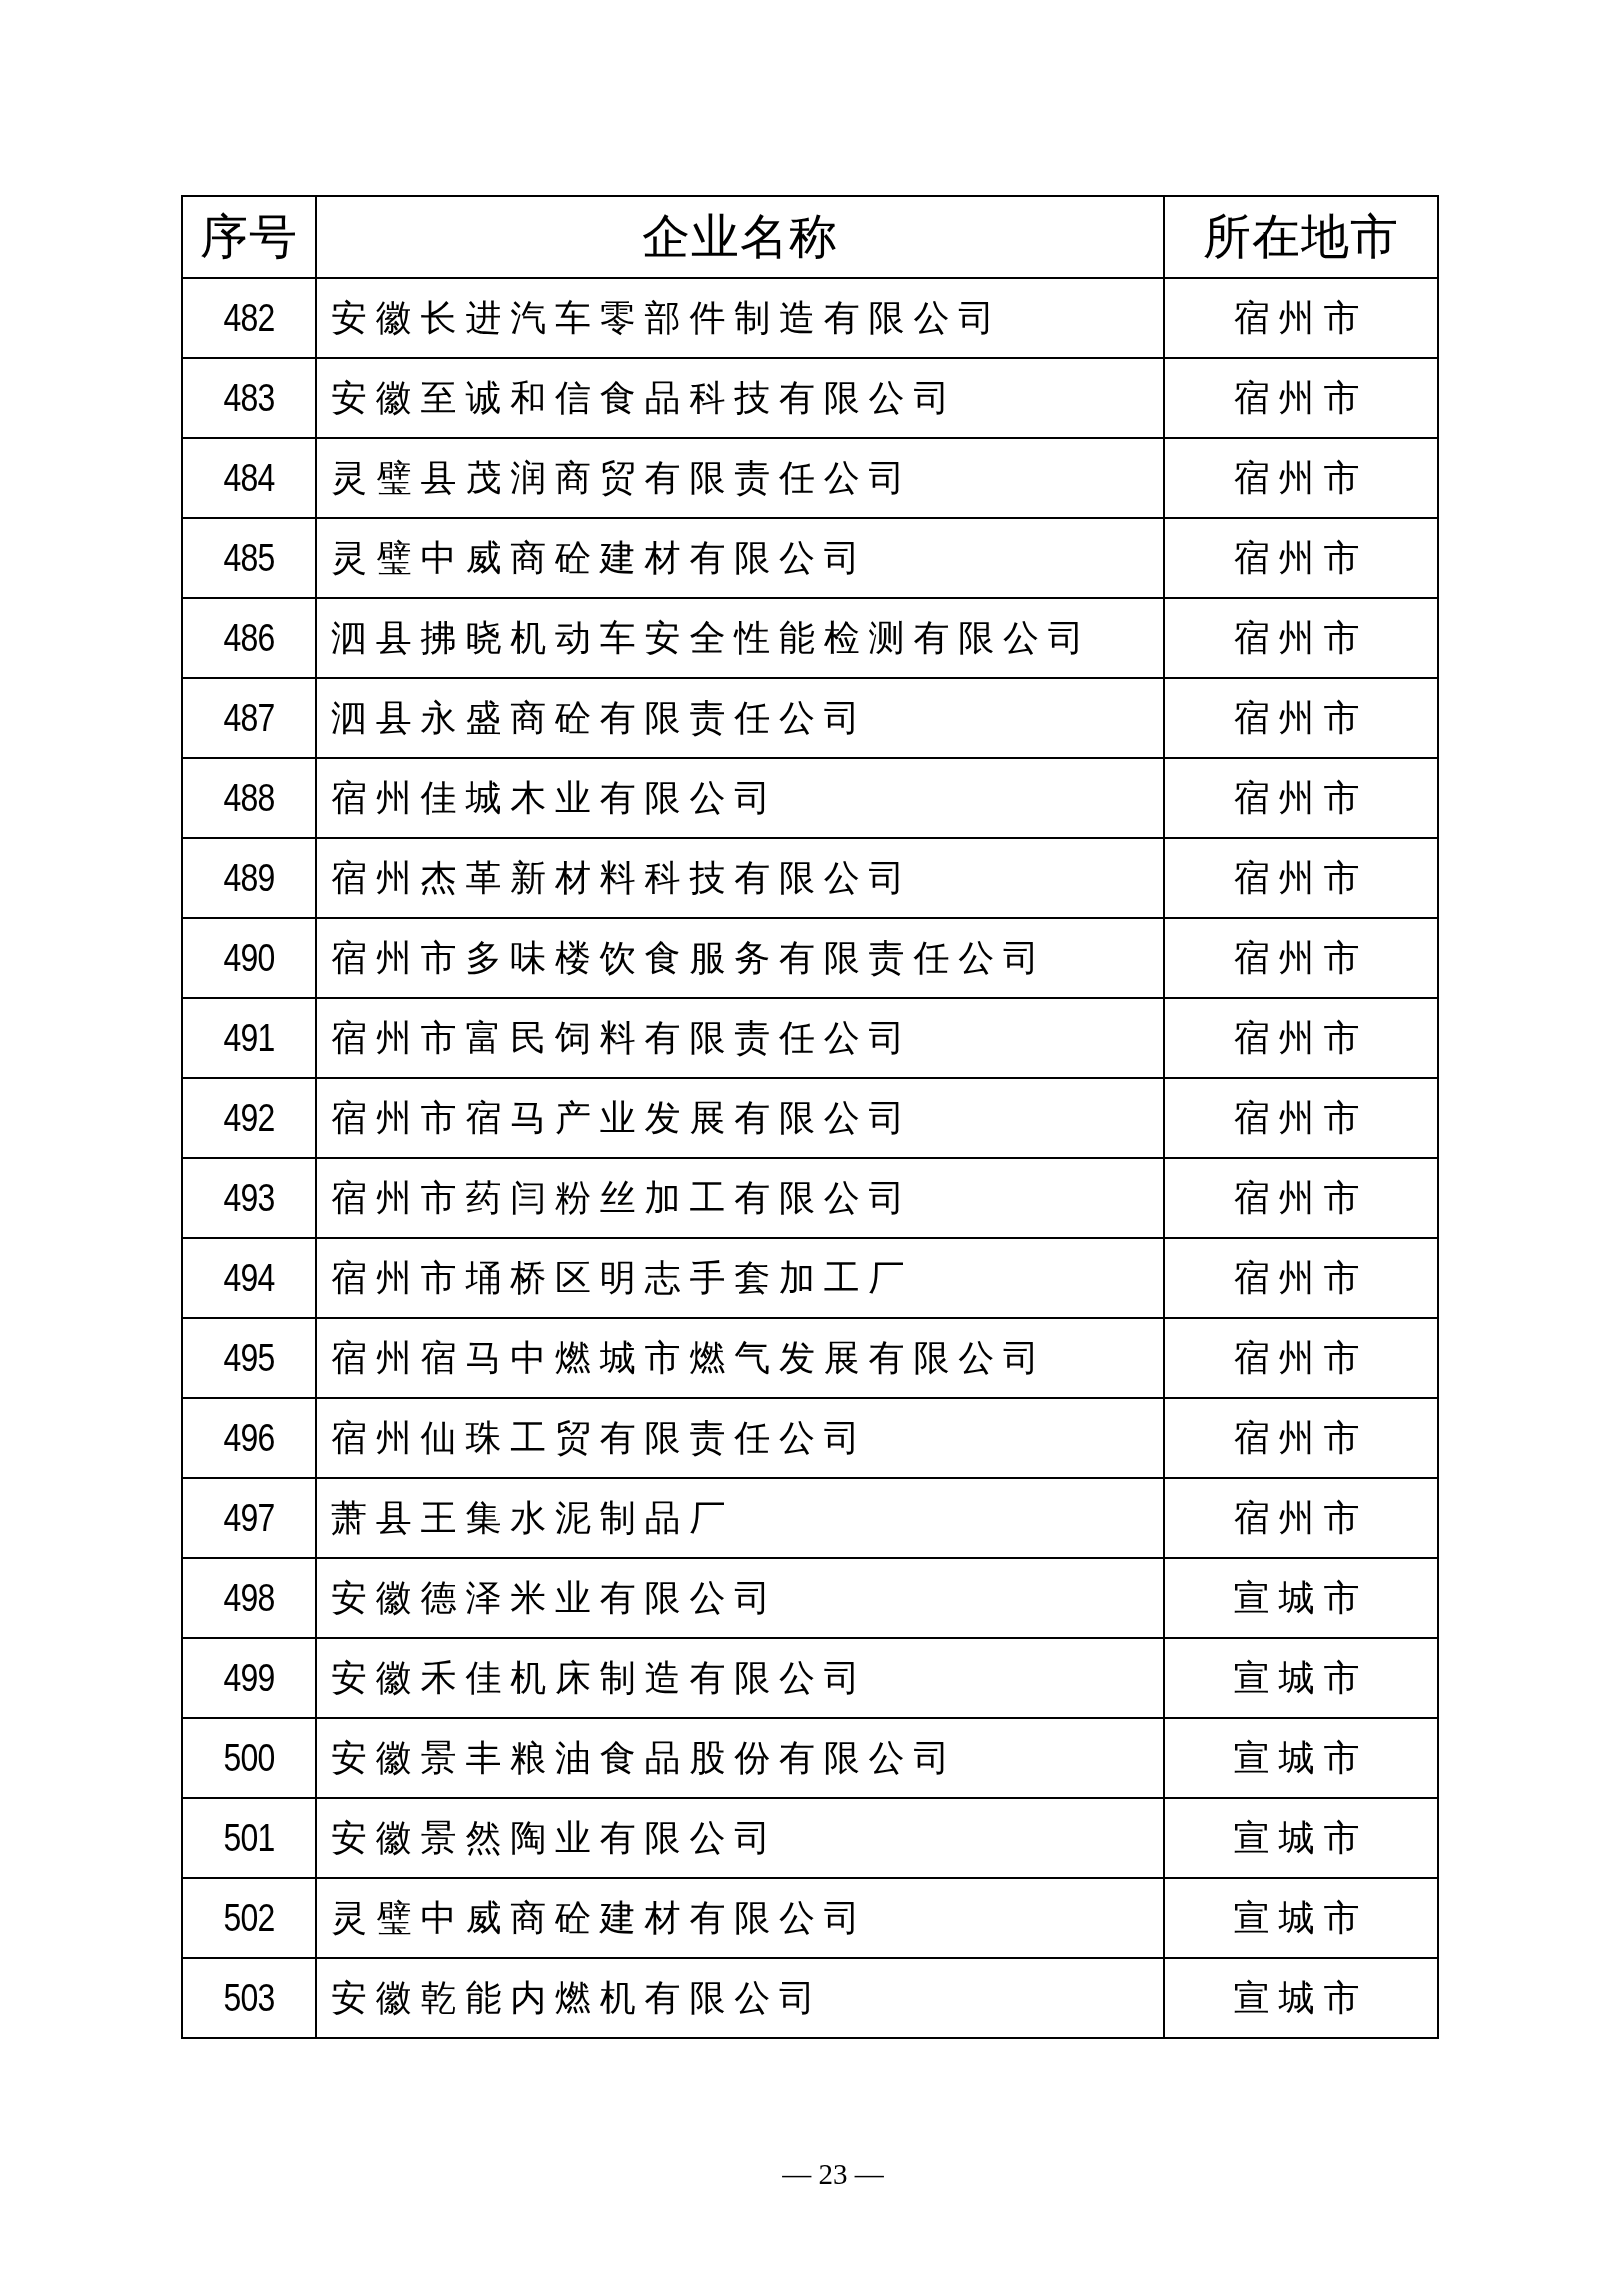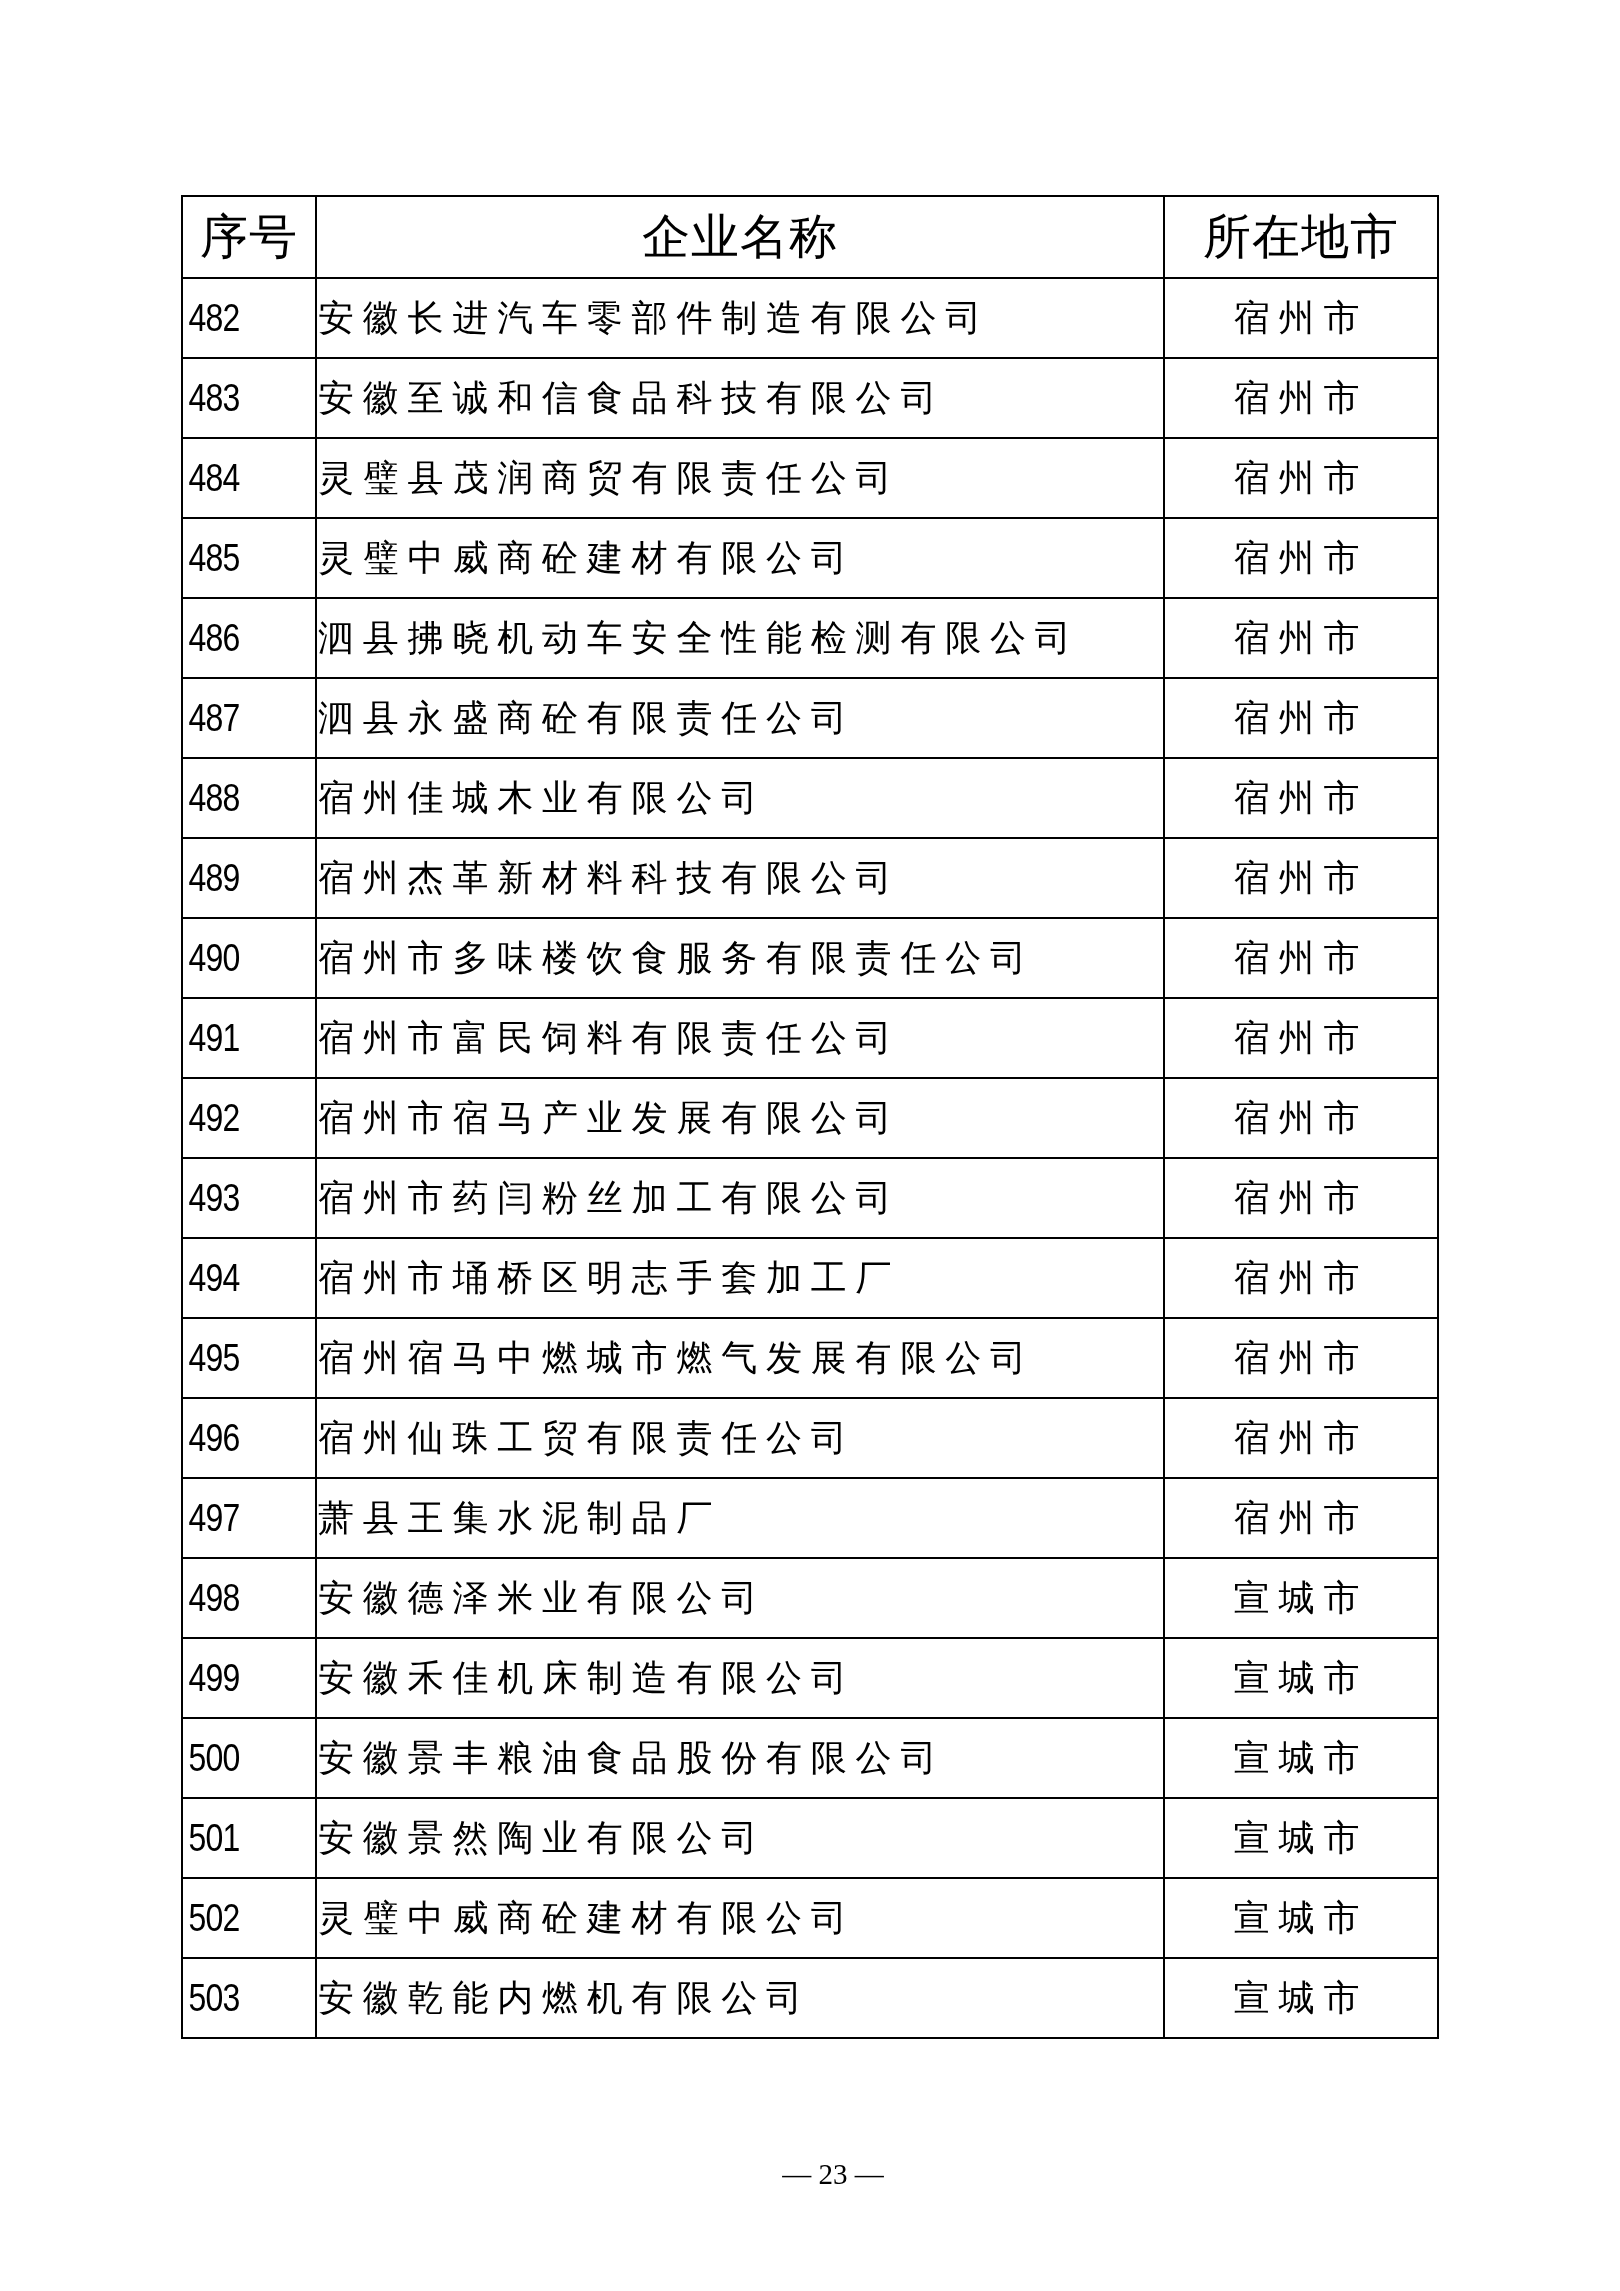"482" .page-table td.seq { text-align: none -> center }
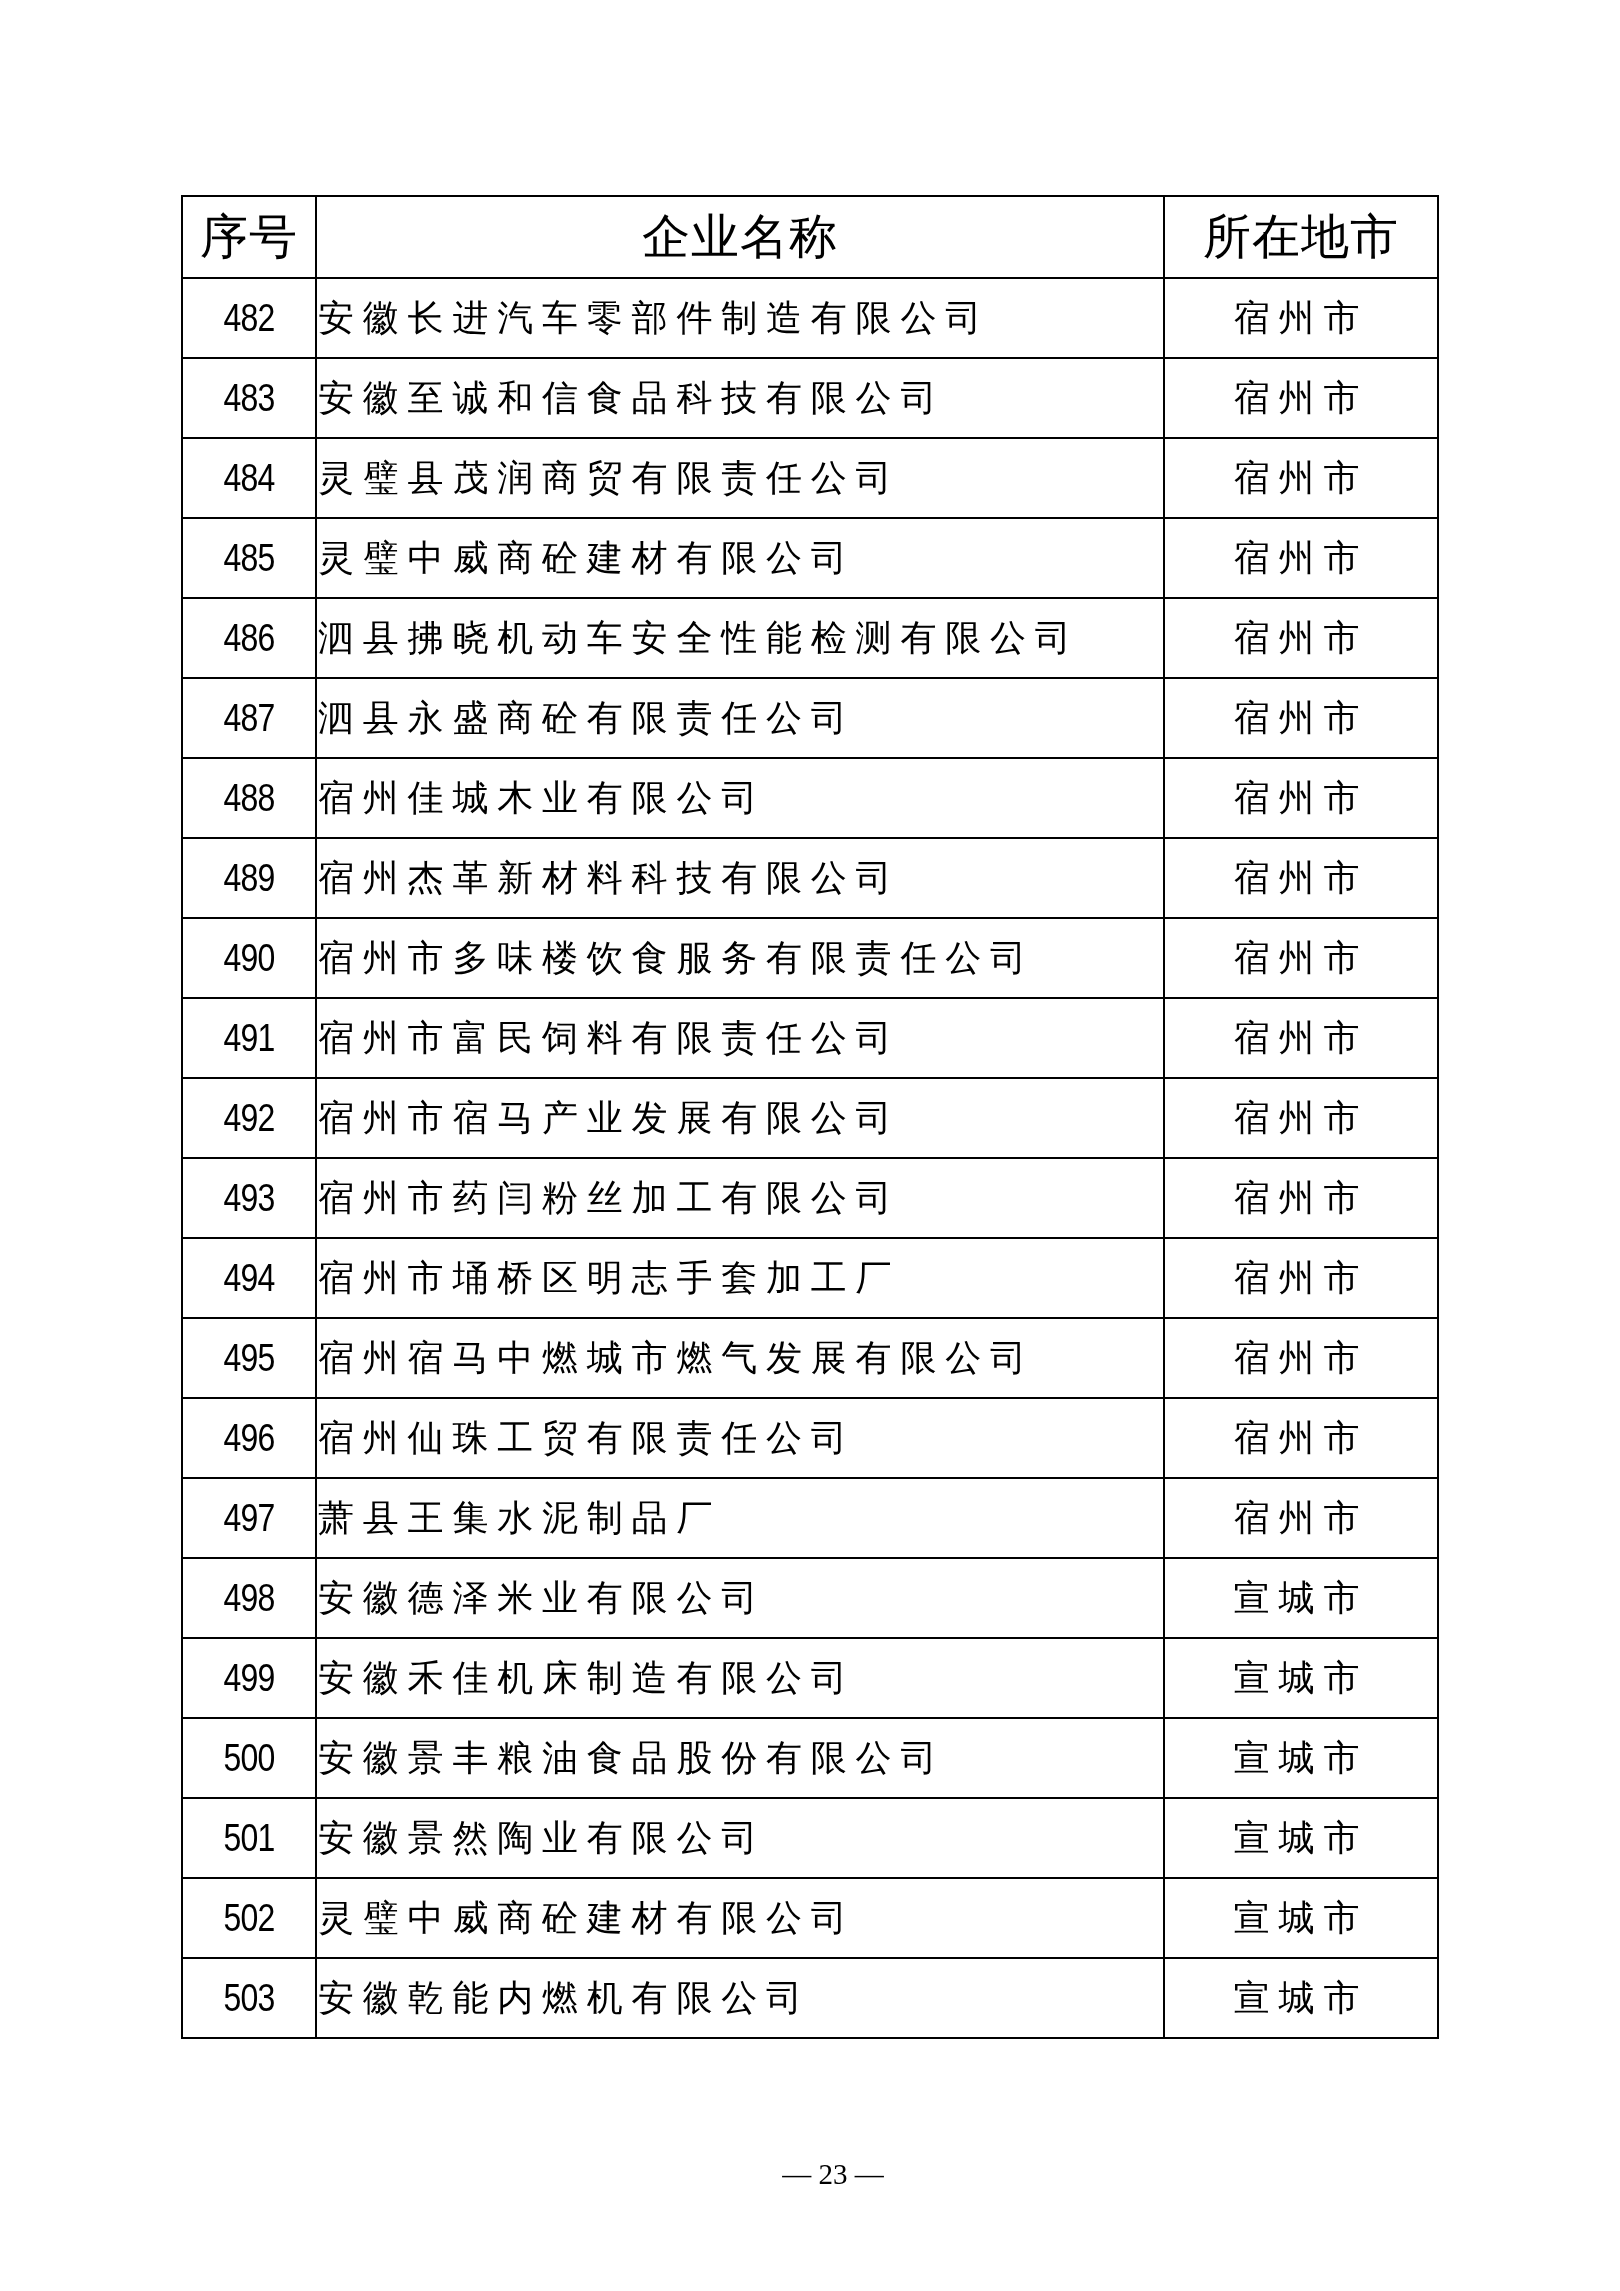"安徽长进汽车零部件制造有限公司" .page-table td.name { padding-left: 1px -> 14px }
